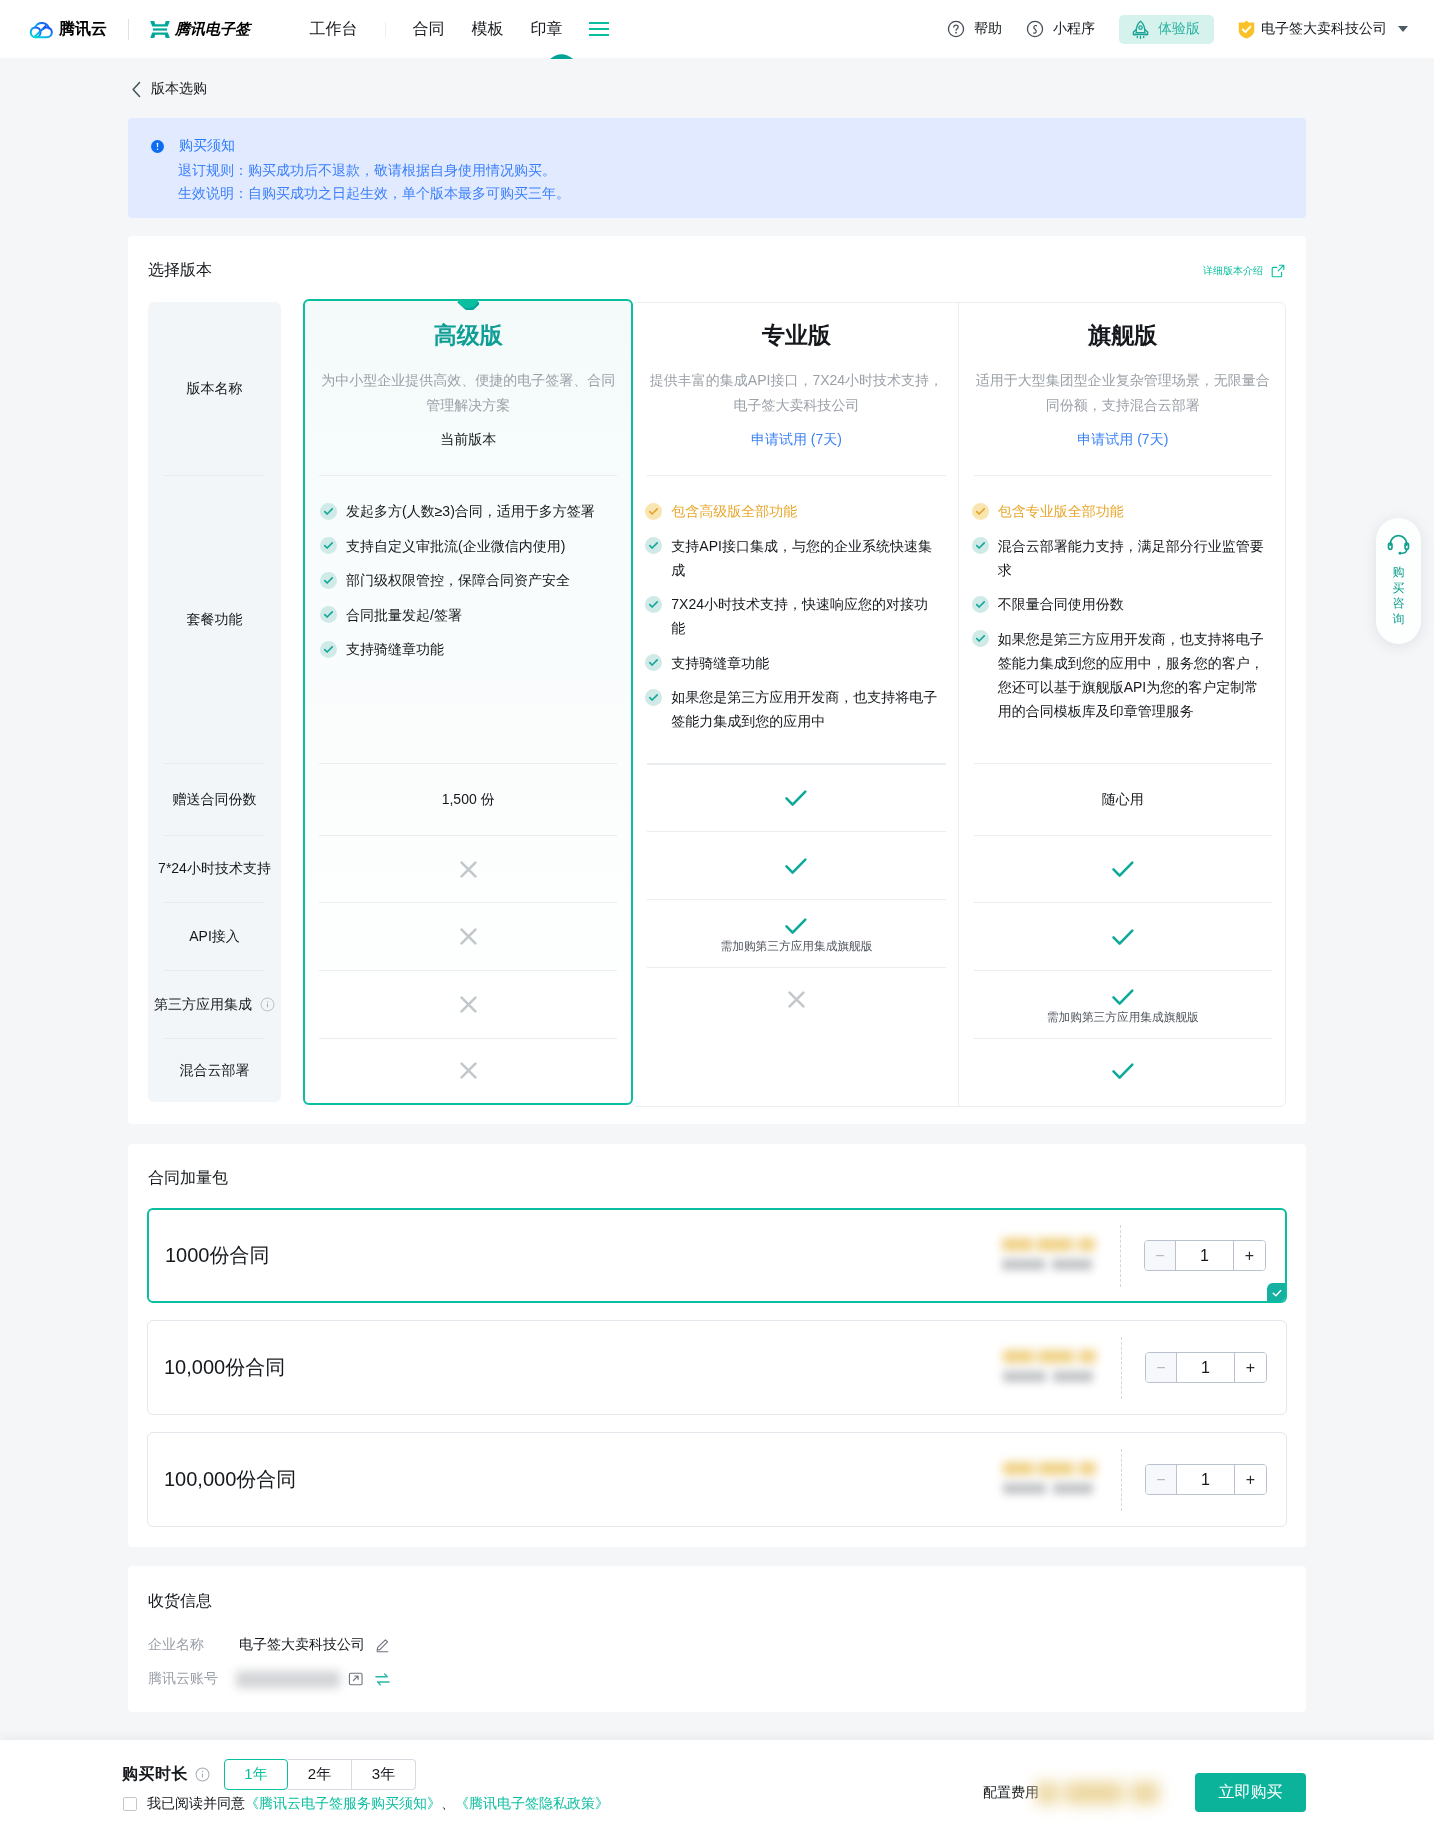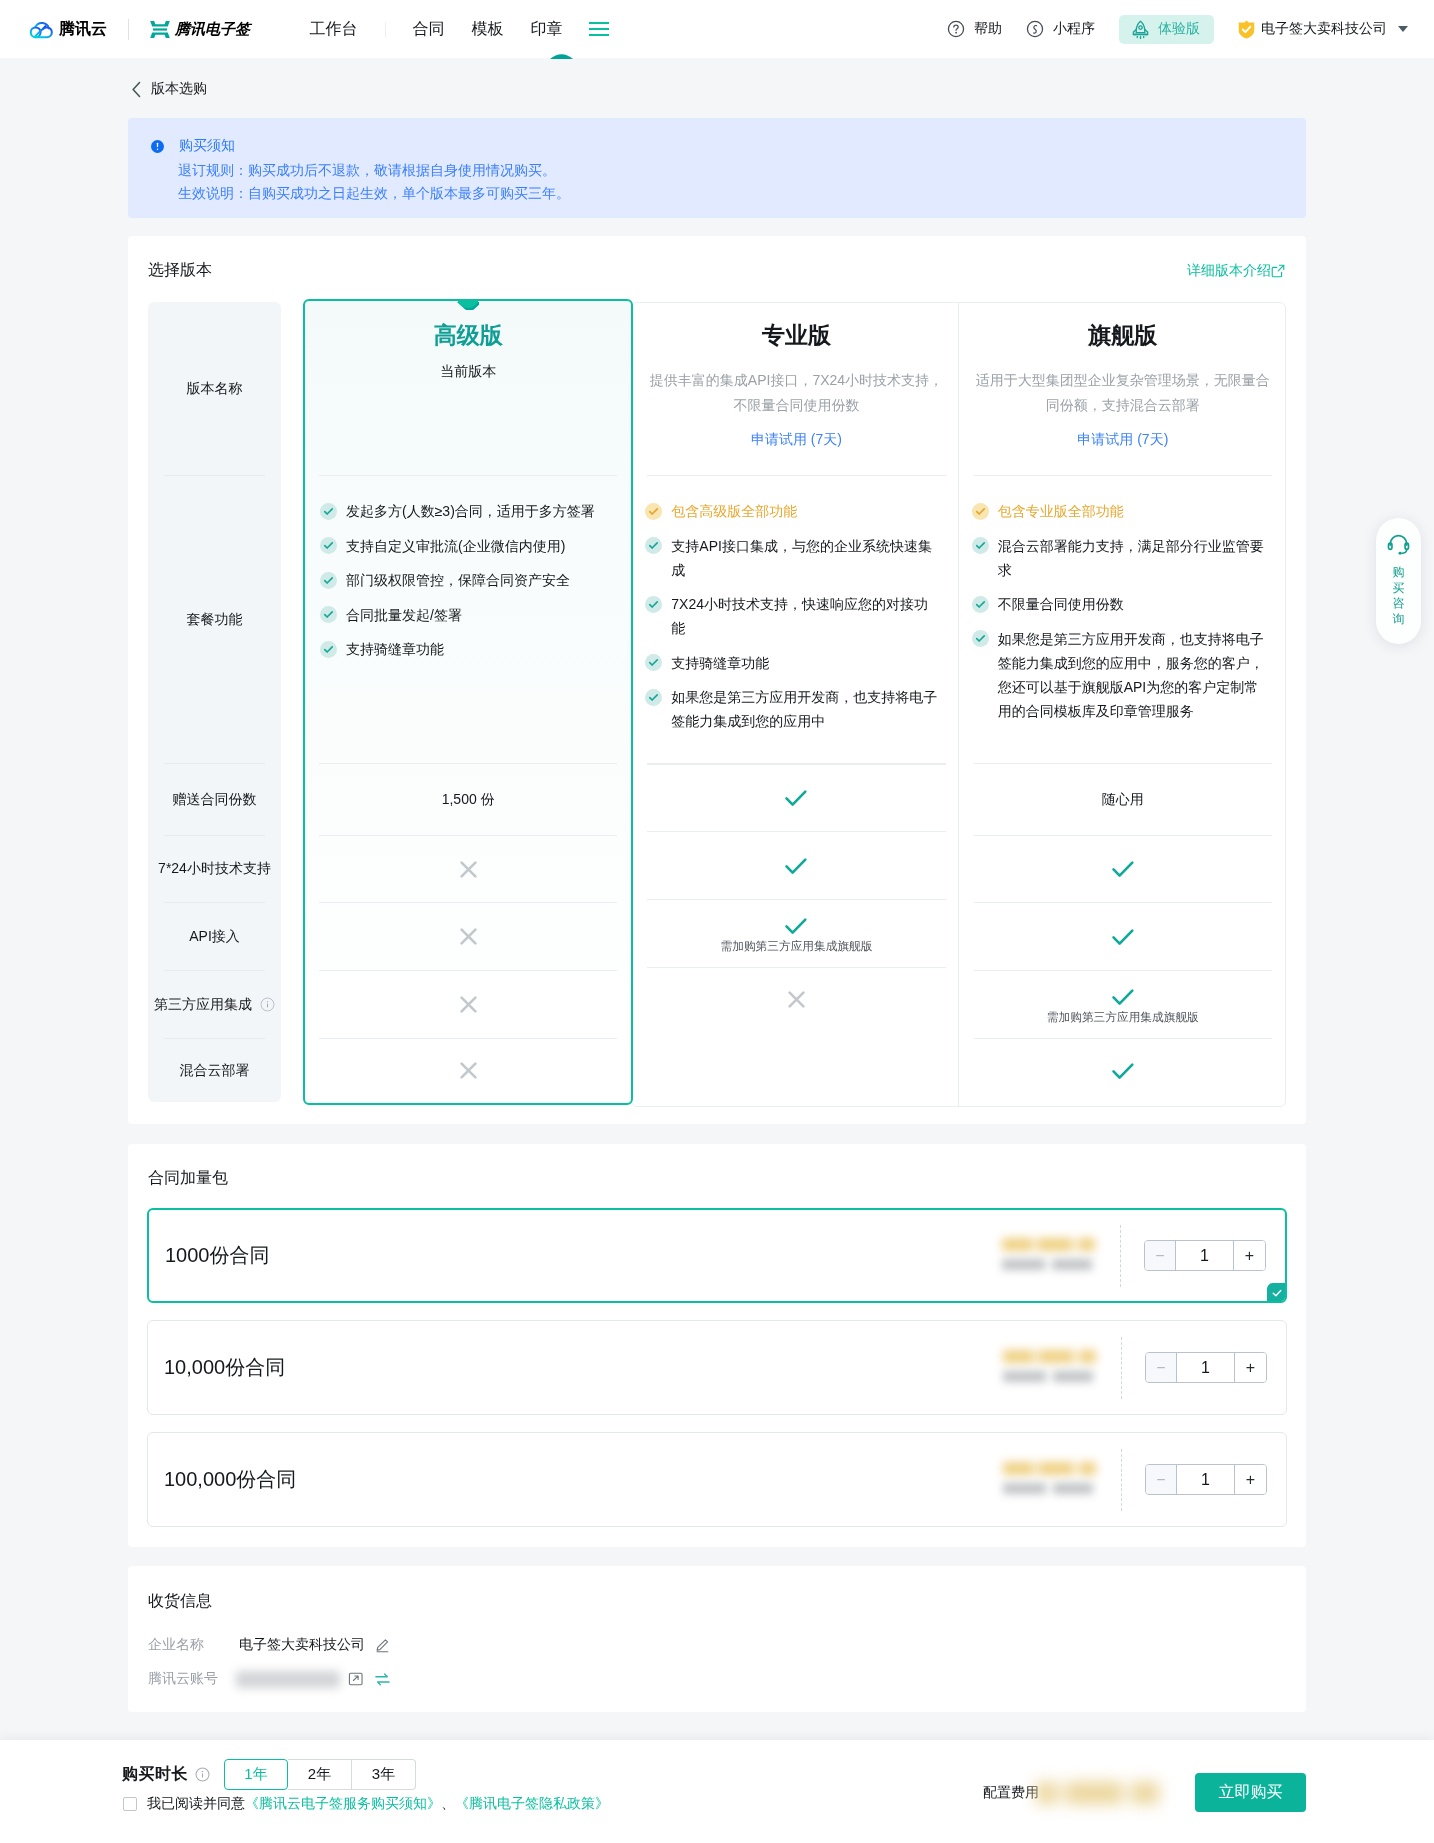"详细版本介绍" .detail-link { font-size: 14px -> 10px; gap: none -> 8px }
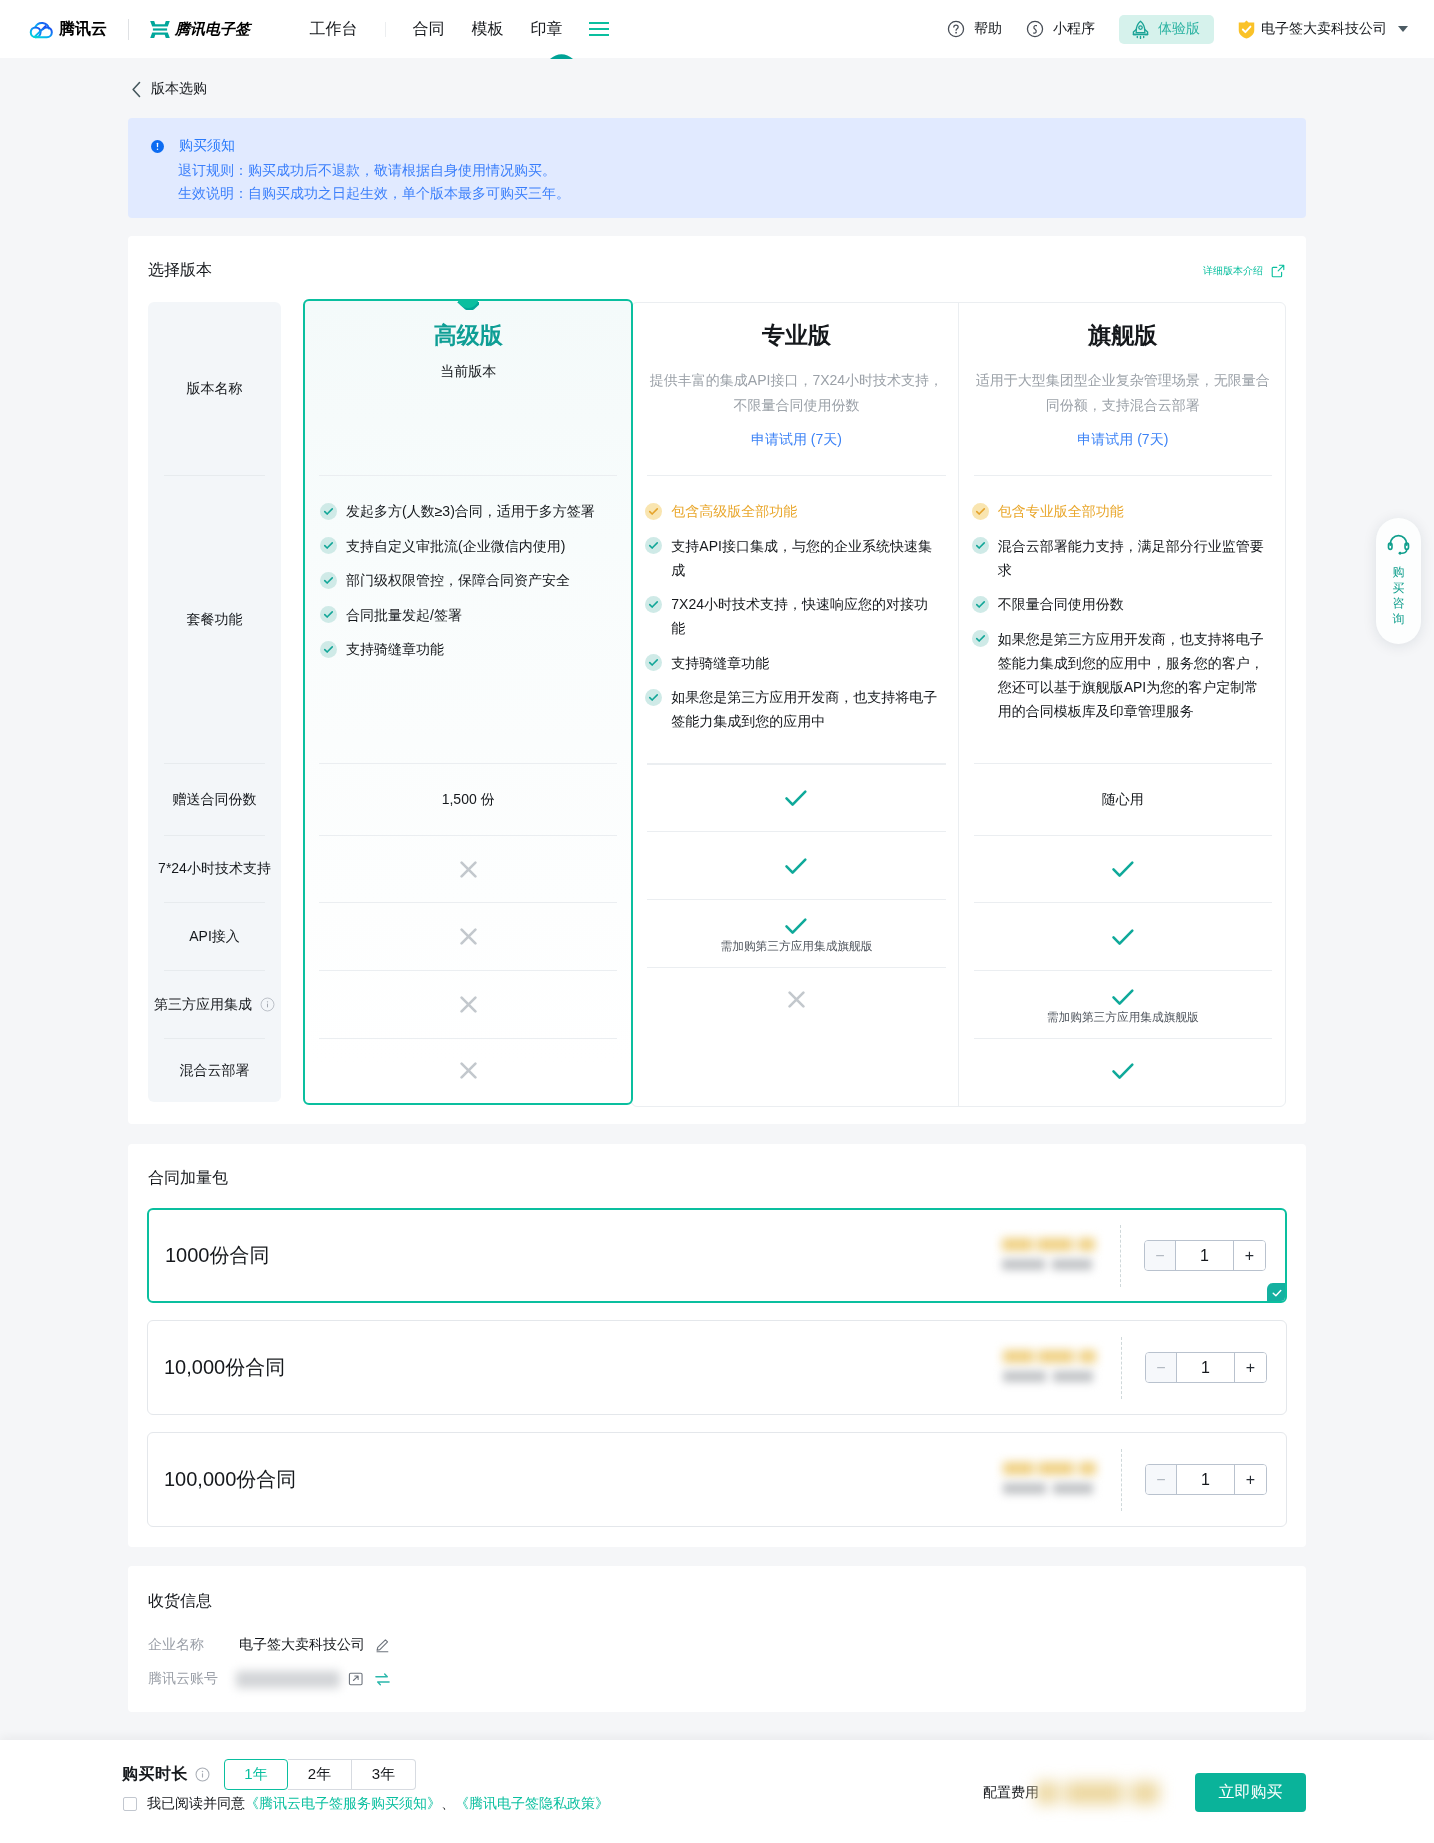"为中小型企业提供高效、便捷的电子签署、合同管理解决方案" div.plan-desc { html: none -> <div>为中小型企业提供高效、便捷的电子签署、合同管理解决方案</div> }
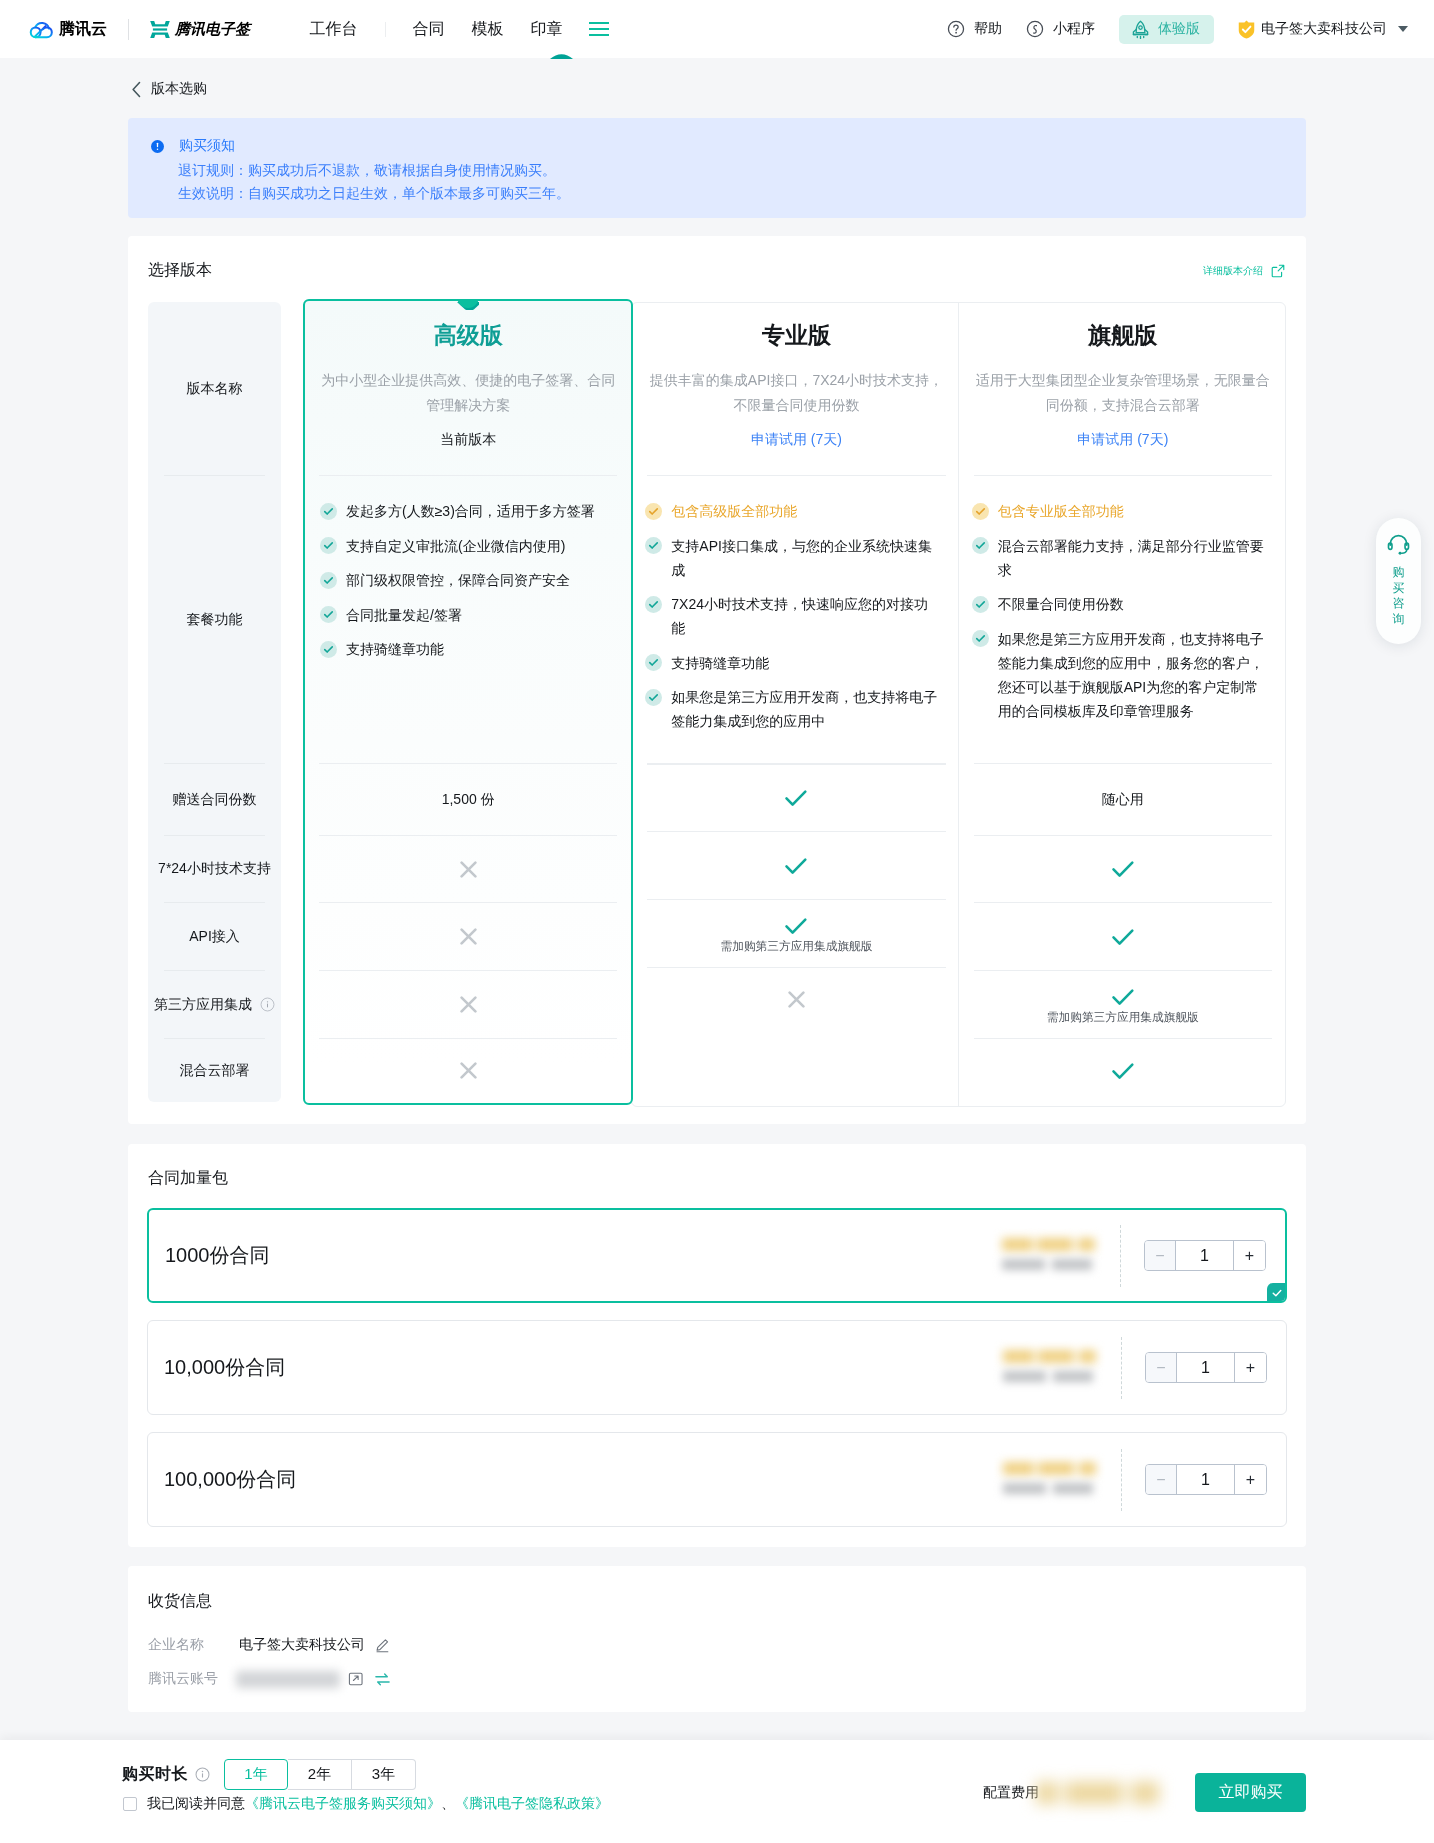"提供丰富的集成API接口，7X24小时技术支持，不限量合同使用份数" div.plan-desc { text: 不限量合同使用份数 -> 电子签大卖科技公司 }
